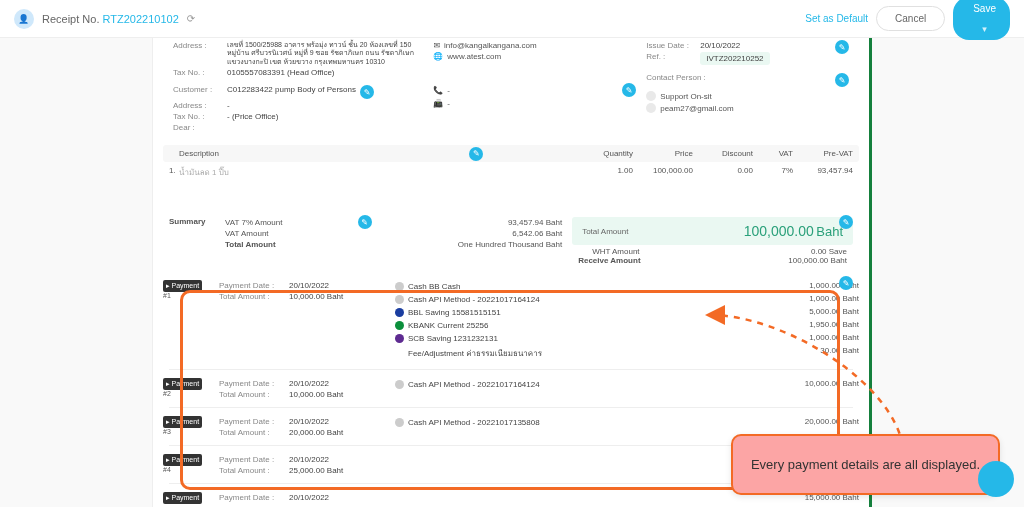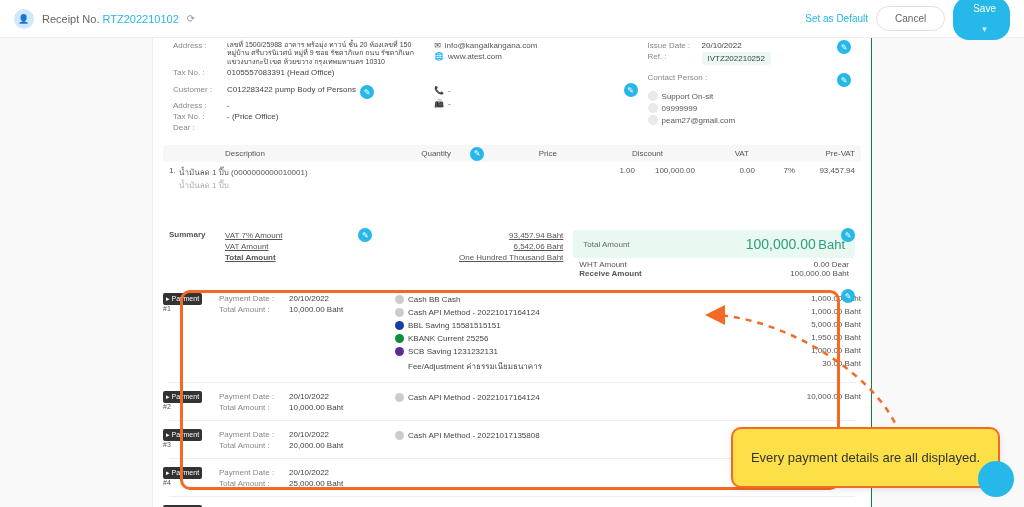"Address :" .page { border-right: 1px solid #15803d -> 3px solid #15803d }
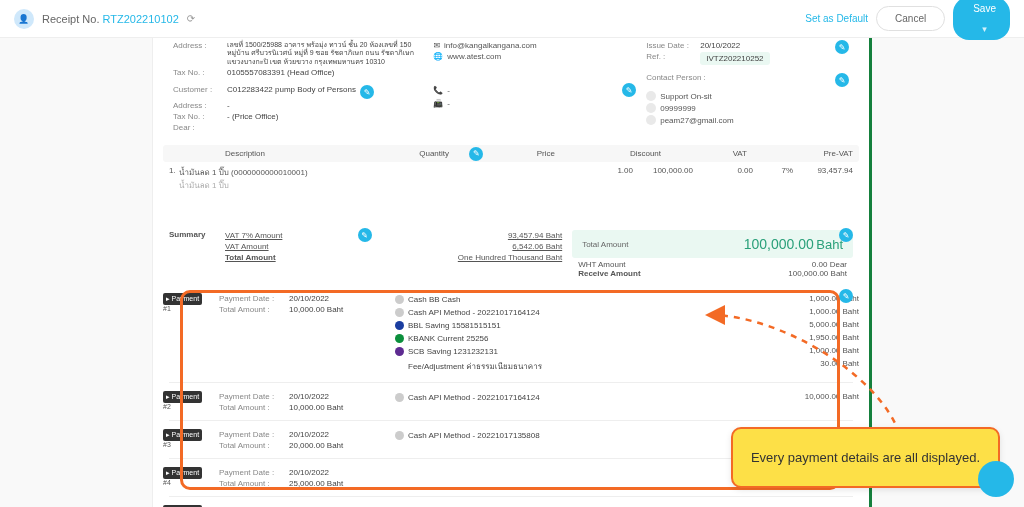"09999999" div.contact-item { html: <div> <span></span> <span>09999999</span> </div> -> none }
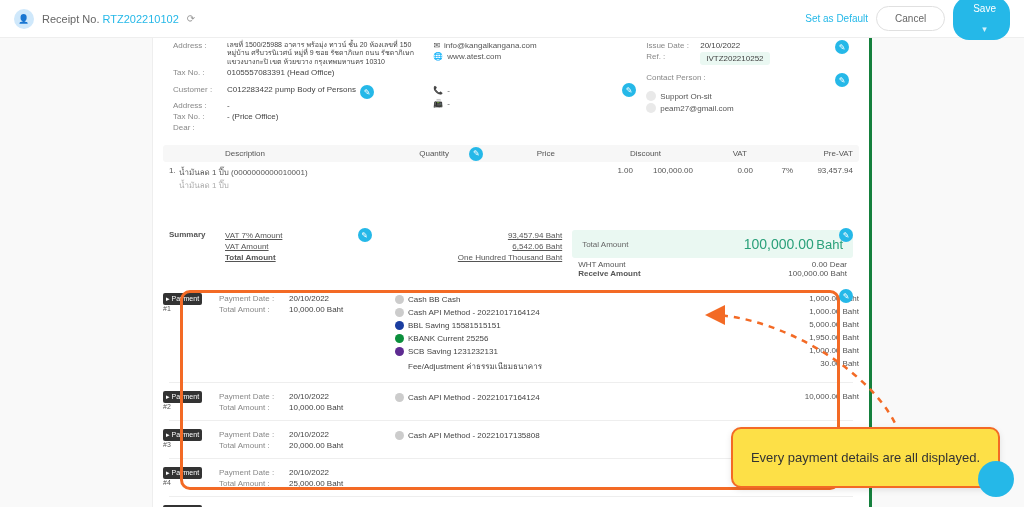"Description" div.desc-head { gap: 46px -> none }
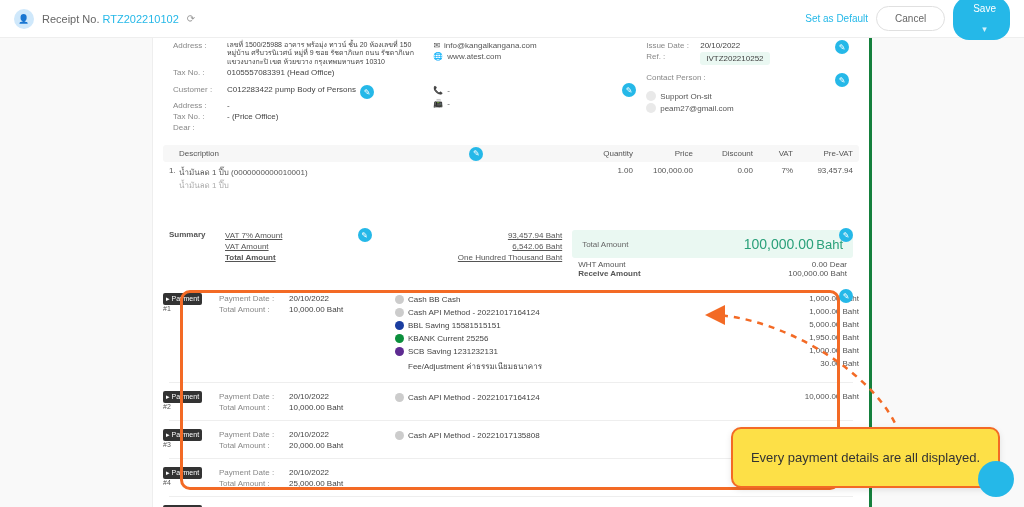"น้ำมันลด 1 ปี๊บ (0000000000010001)" div { html: <div>น้ำมันลด 1 ปี๊บ (0000000000010001)</div> -> none }
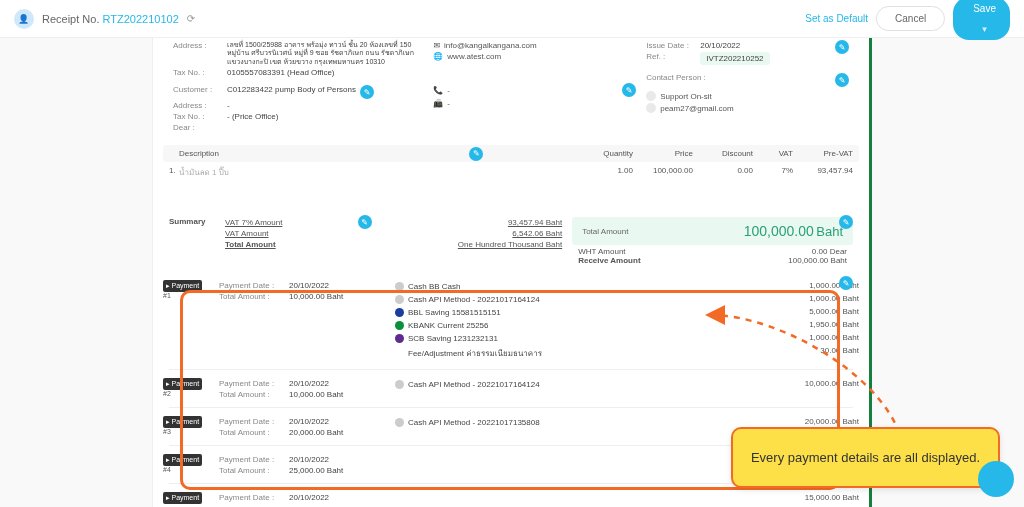"VAT 7% Amount" div { text-decoration: underline -> none }
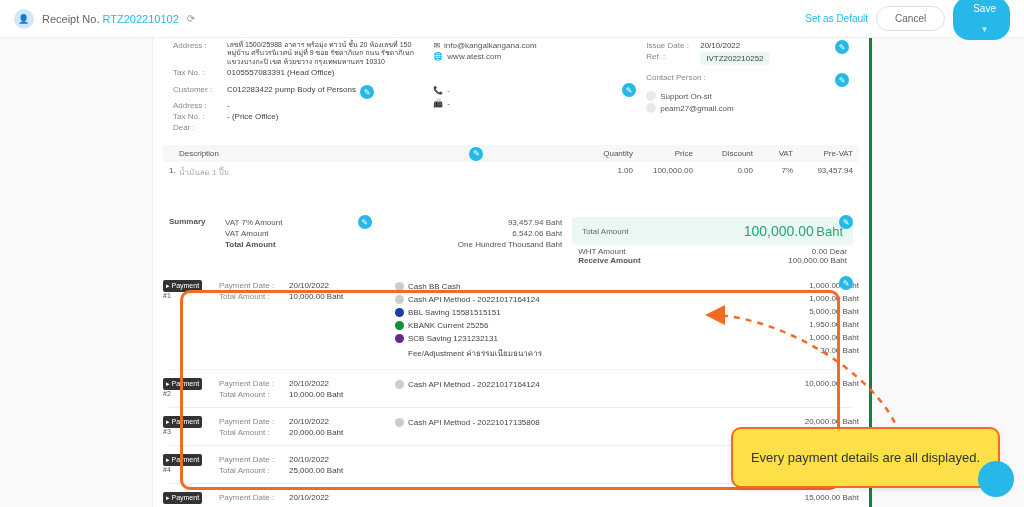"WHT Amount" div.sum-row { margin-left: none -> 14px }
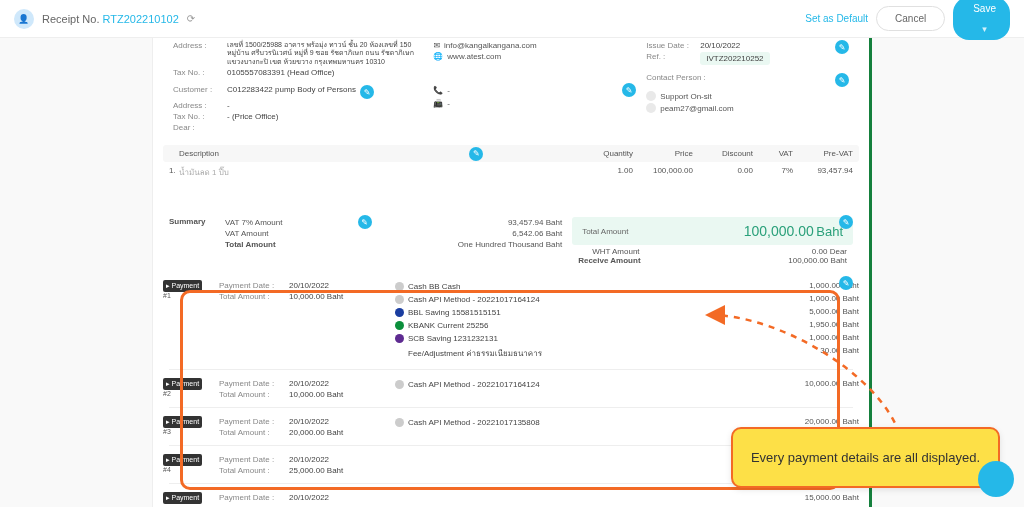"0.00 Dear" span { text: Dear -> Save }
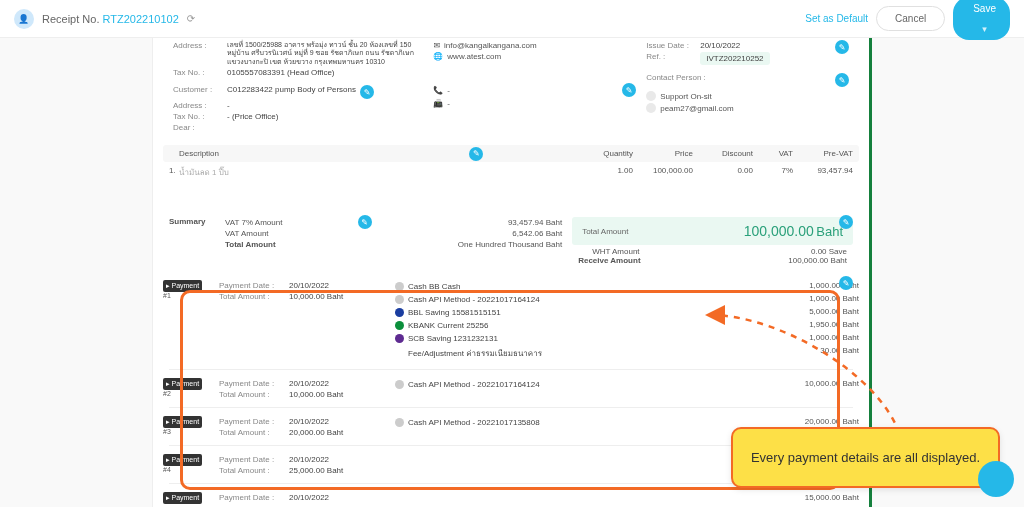"Every payment details are all" .callout { background: #fde047 -> #fca5a5; bottom: 19px -> 12px }
